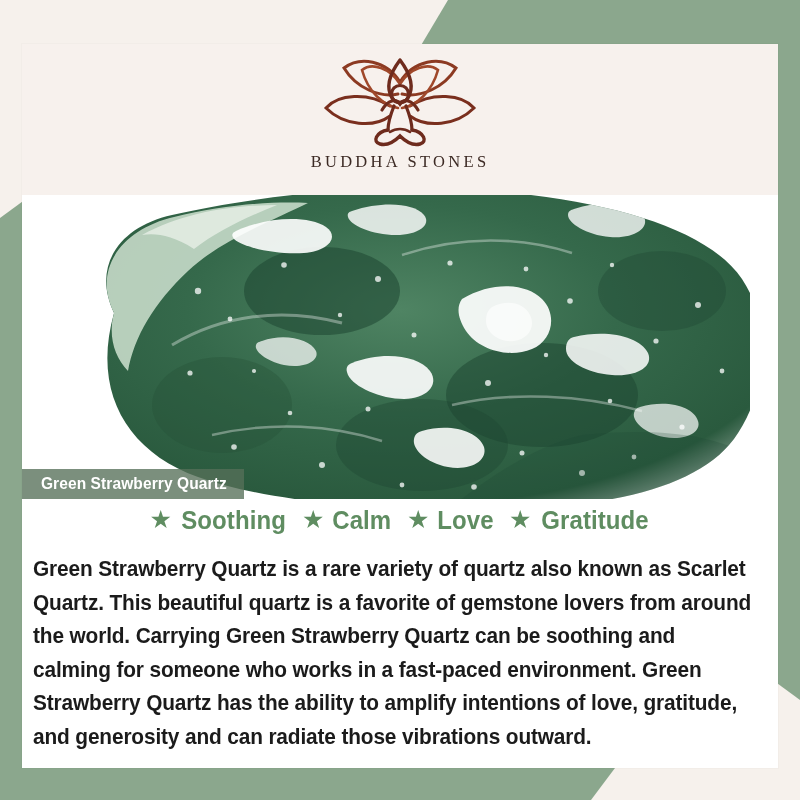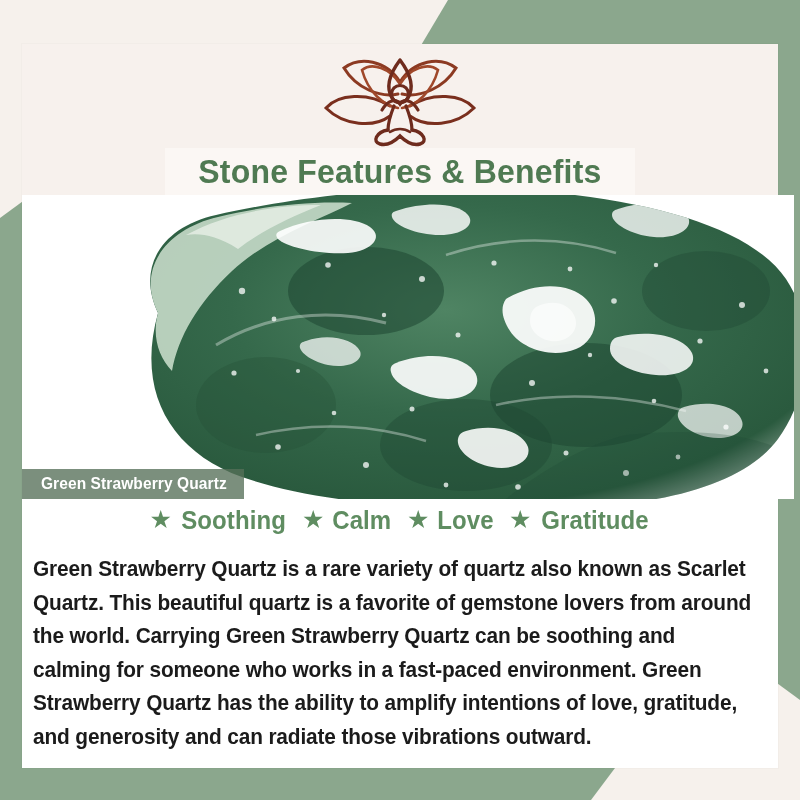"Stone Features & Benefits" div.title-strip { html: <div> <div>Stone Features &amp; Benefits</div> </div> -> none }
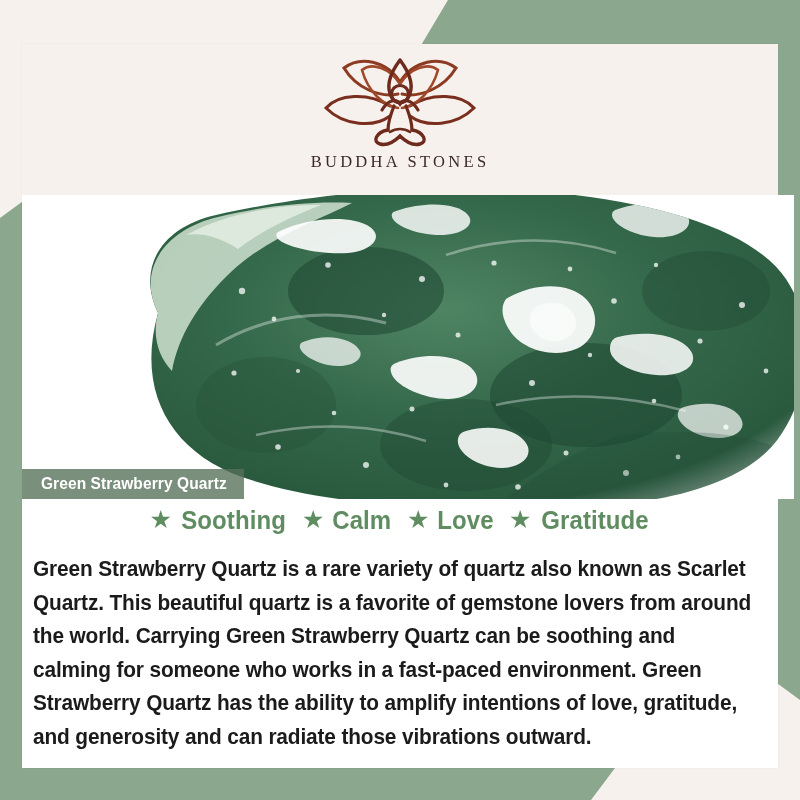"Green Strawberry Quartz" .photo { padding-left: 44px -> none }
